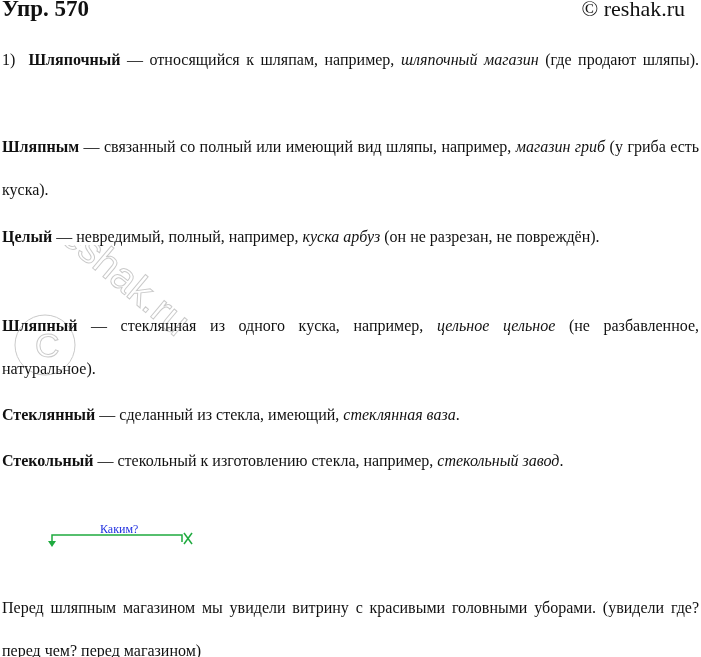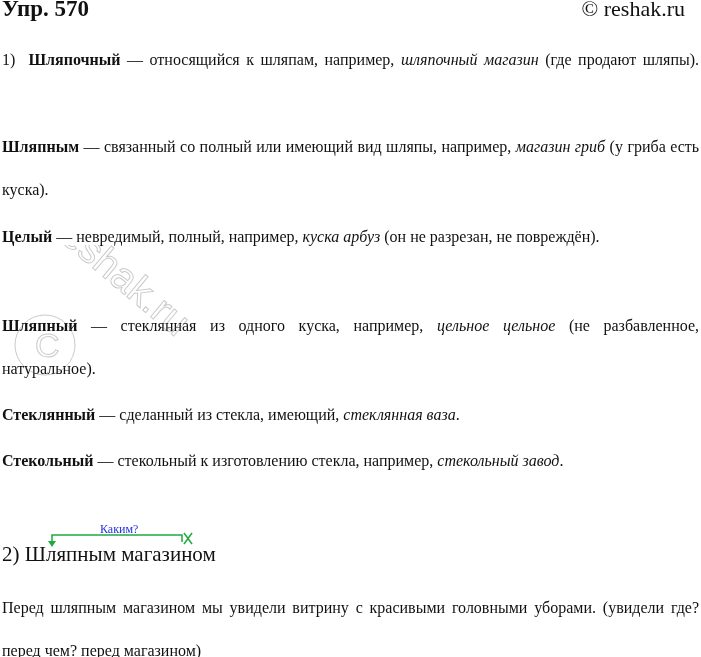"2) Шляпным магазином" div.phrase { html: <div> <span>2)</span> <span>Шляпным магазином</span> </div> -> none }
